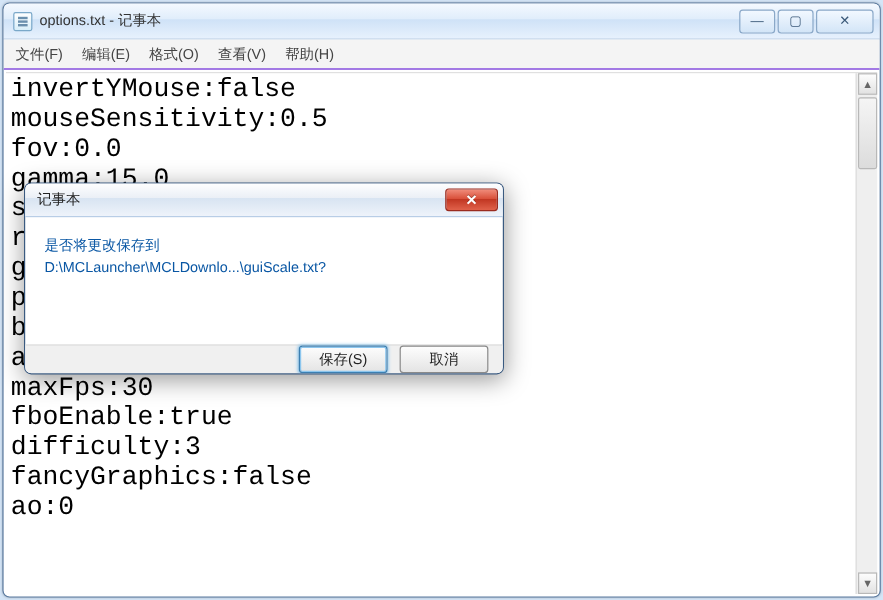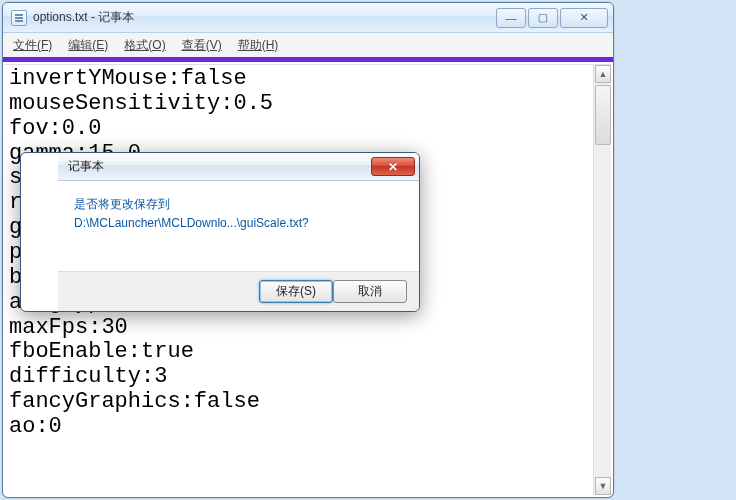"options.txt - 记事本" .window { width: 612px -> 732px }
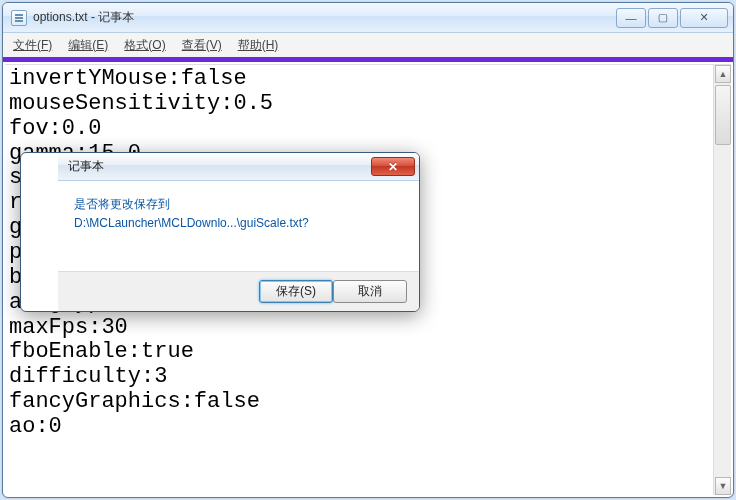"文件(F)" .menubar { border-bottom: 5px solid #6d28d9 -> 1px solid #6d28d9; text-decoration: underline -> none }
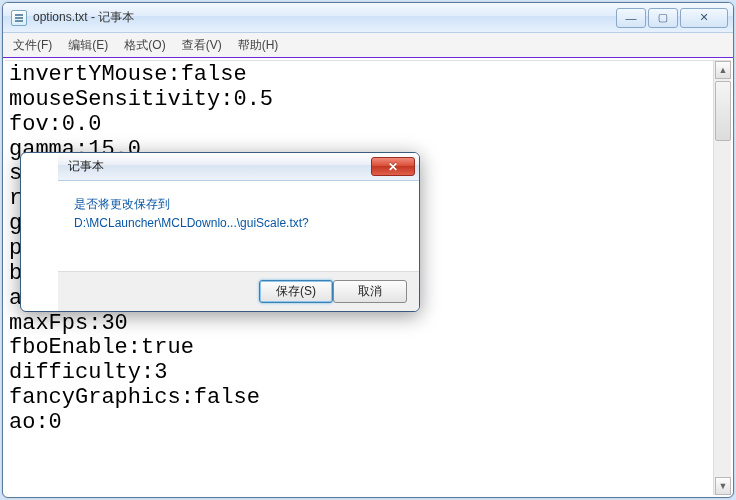"记事本" .dialog { padding-left: 37px -> none }
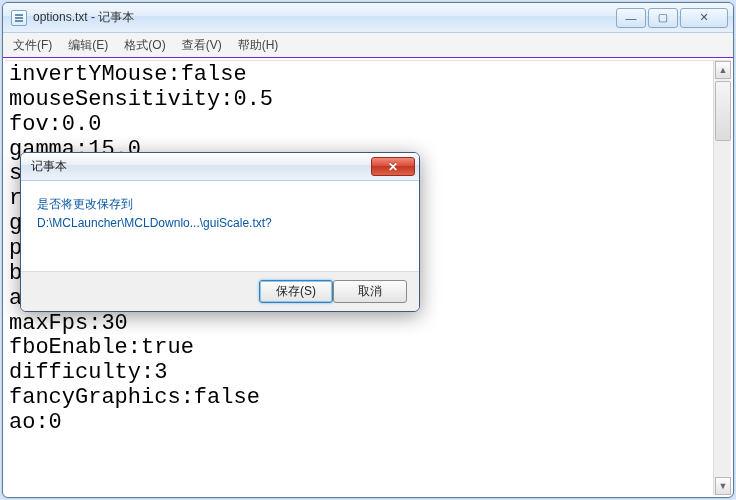"保存(S)" .dialog-footer { gap: none -> 10px; height: 40px -> 24px }
